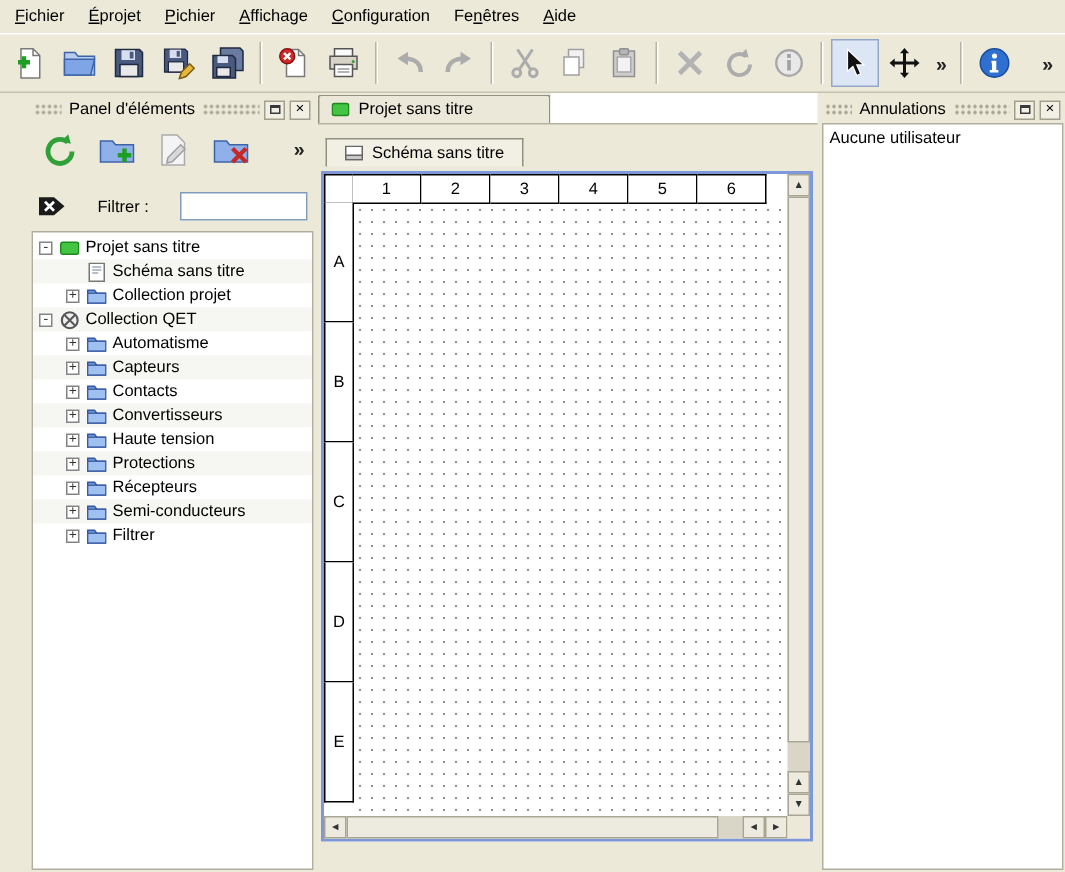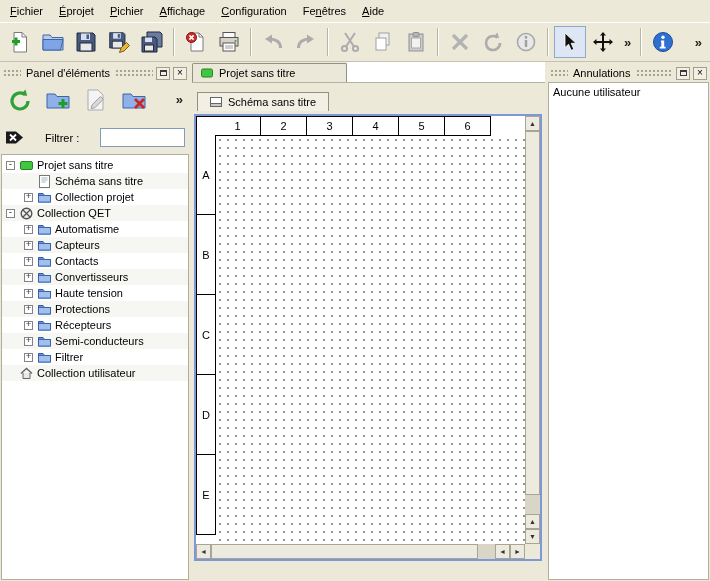"Panel d'éléments" .main { padding-left: none -> 20px }
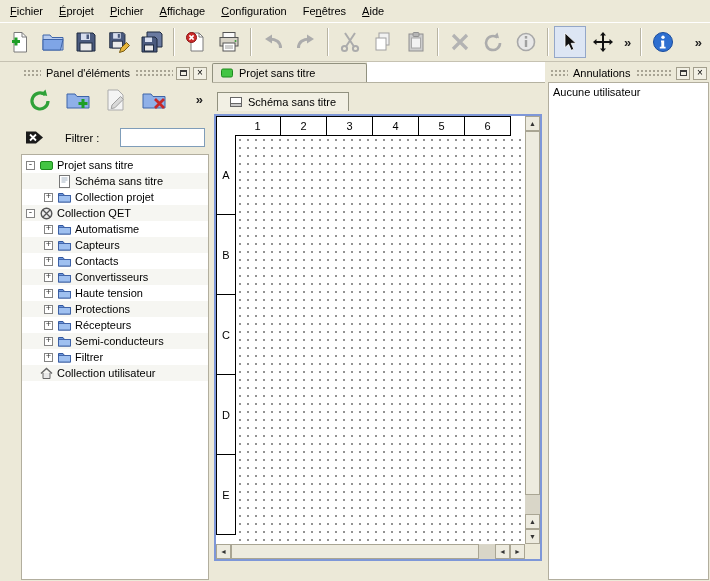"Collection utilisateur" div.tree-row { html: <div> <span></span> <span> <svg> <path></path> <path></path> </svg> </span> <span>Collection utilisateur</span> </div> -> none }
